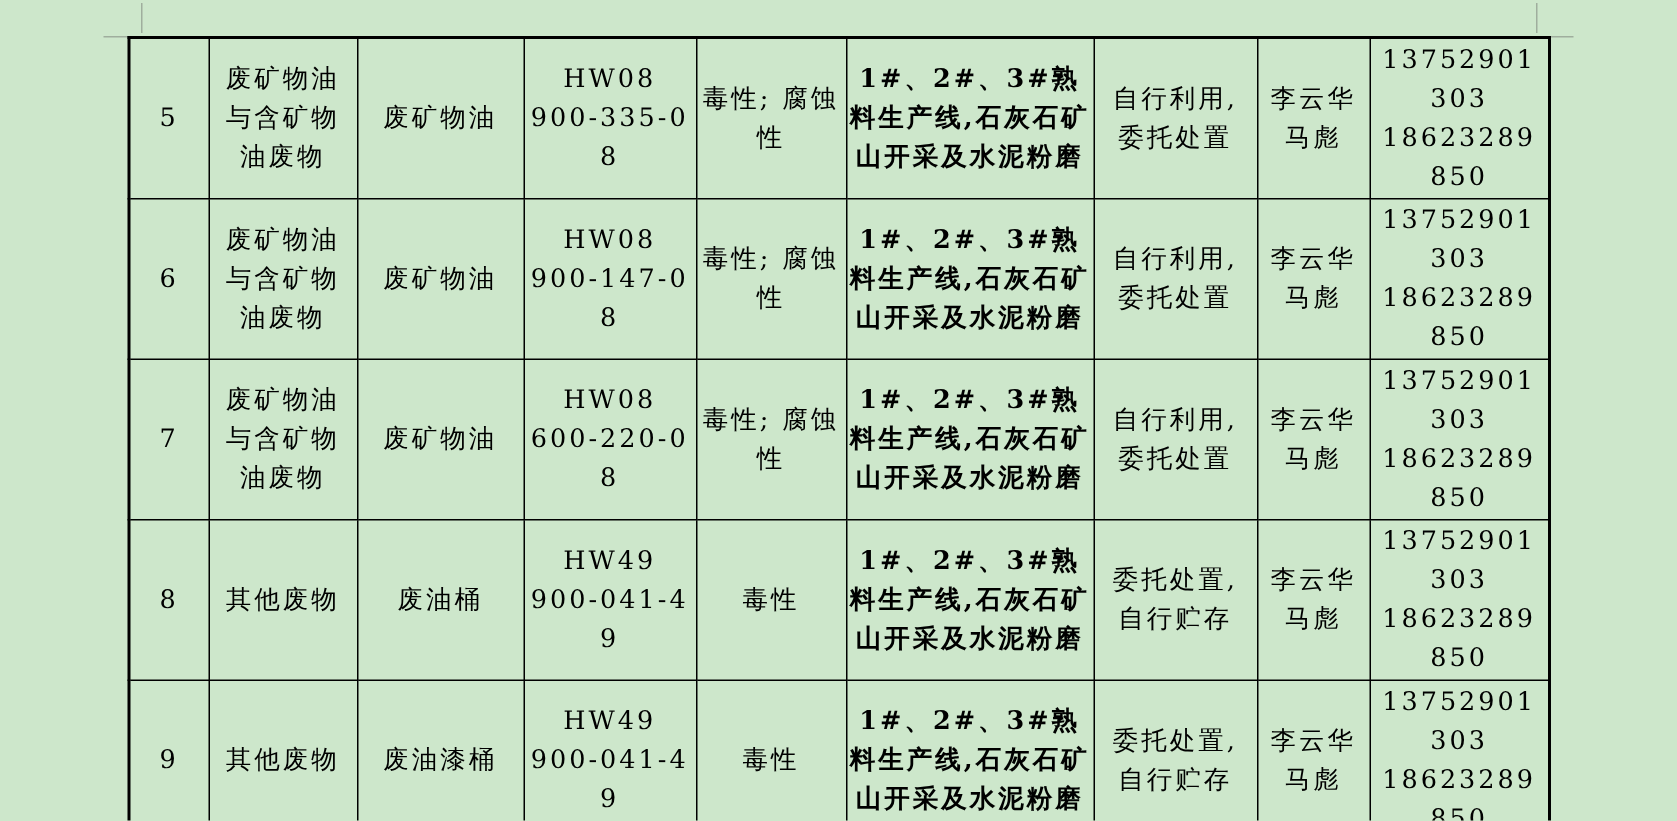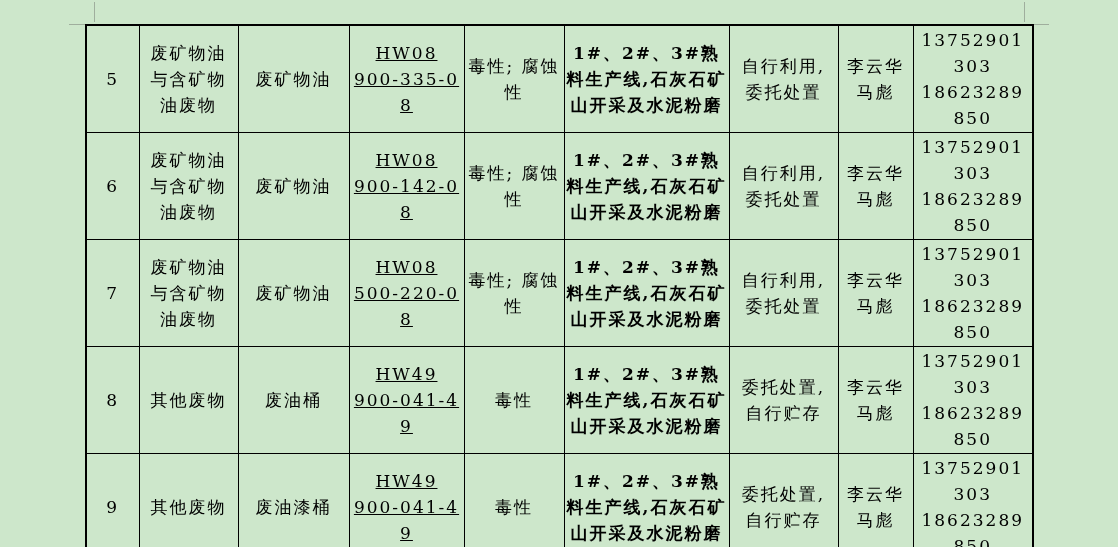"HW08" td.c-code { text-decoration: underline -> none }
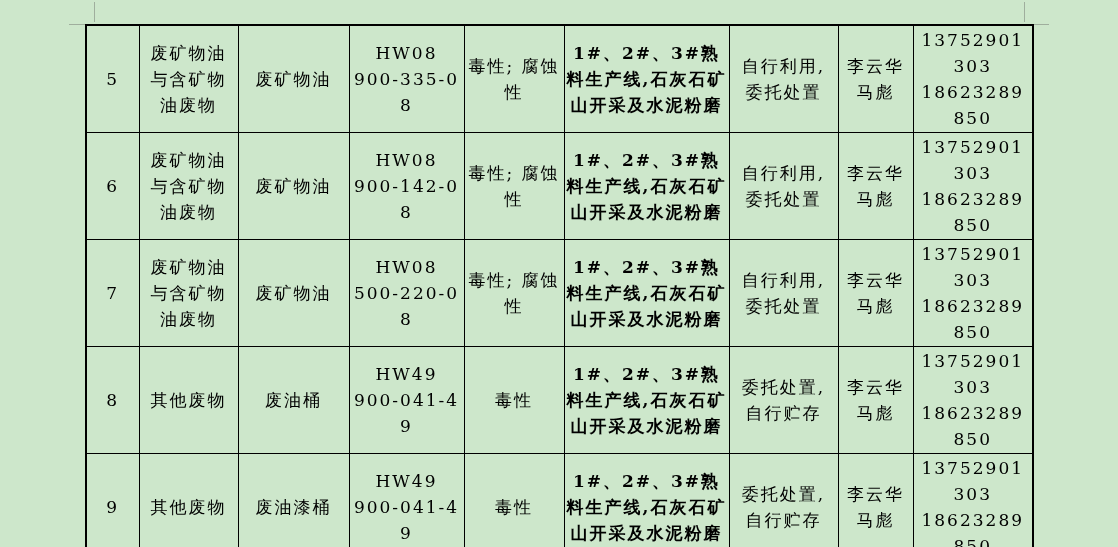"900-142-08" div { text: 900-142-08 -> 900-147-08 }
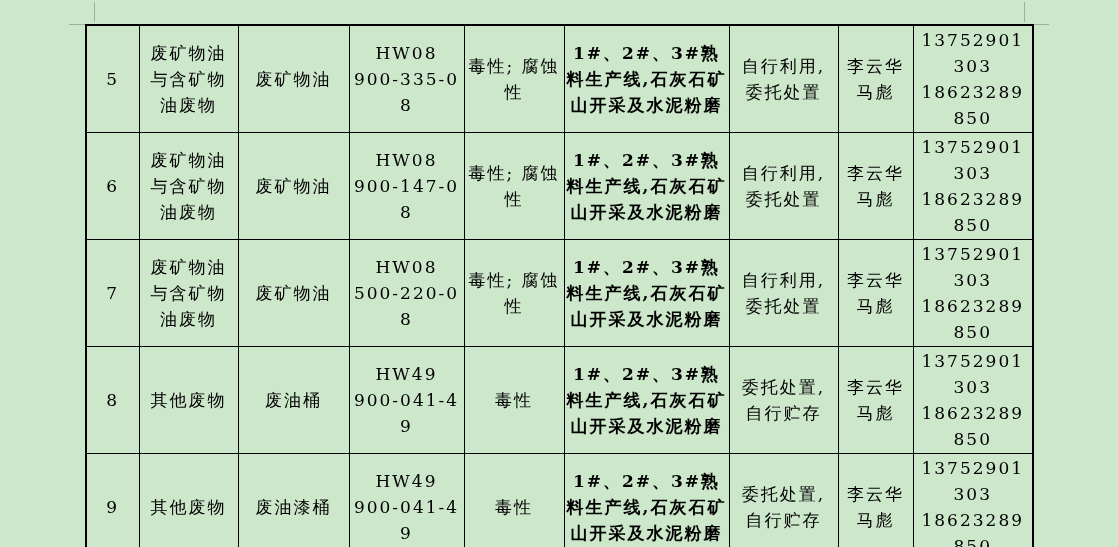"500-220-08" div { text: 500-220-08 -> 600-220-08 }
